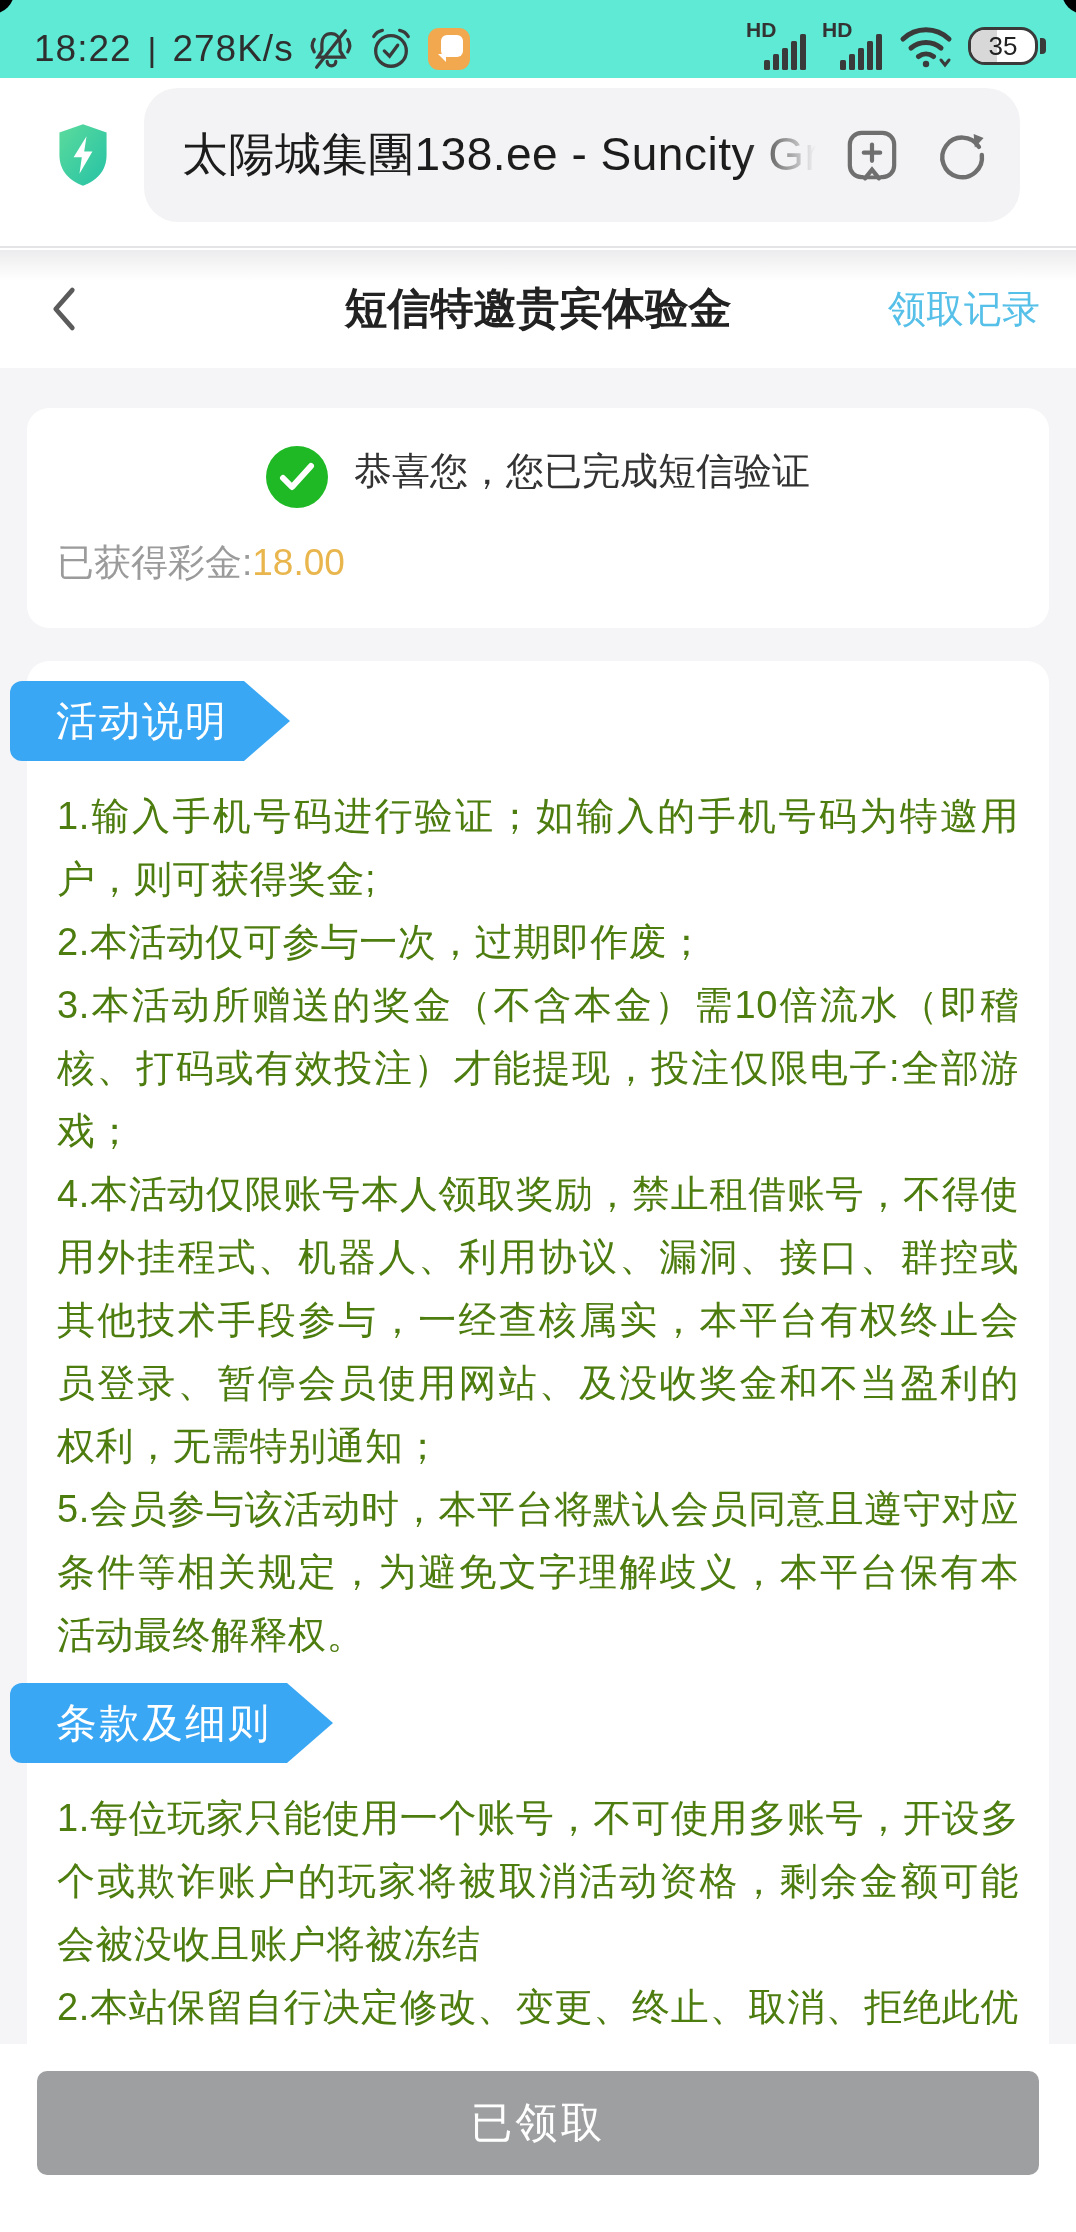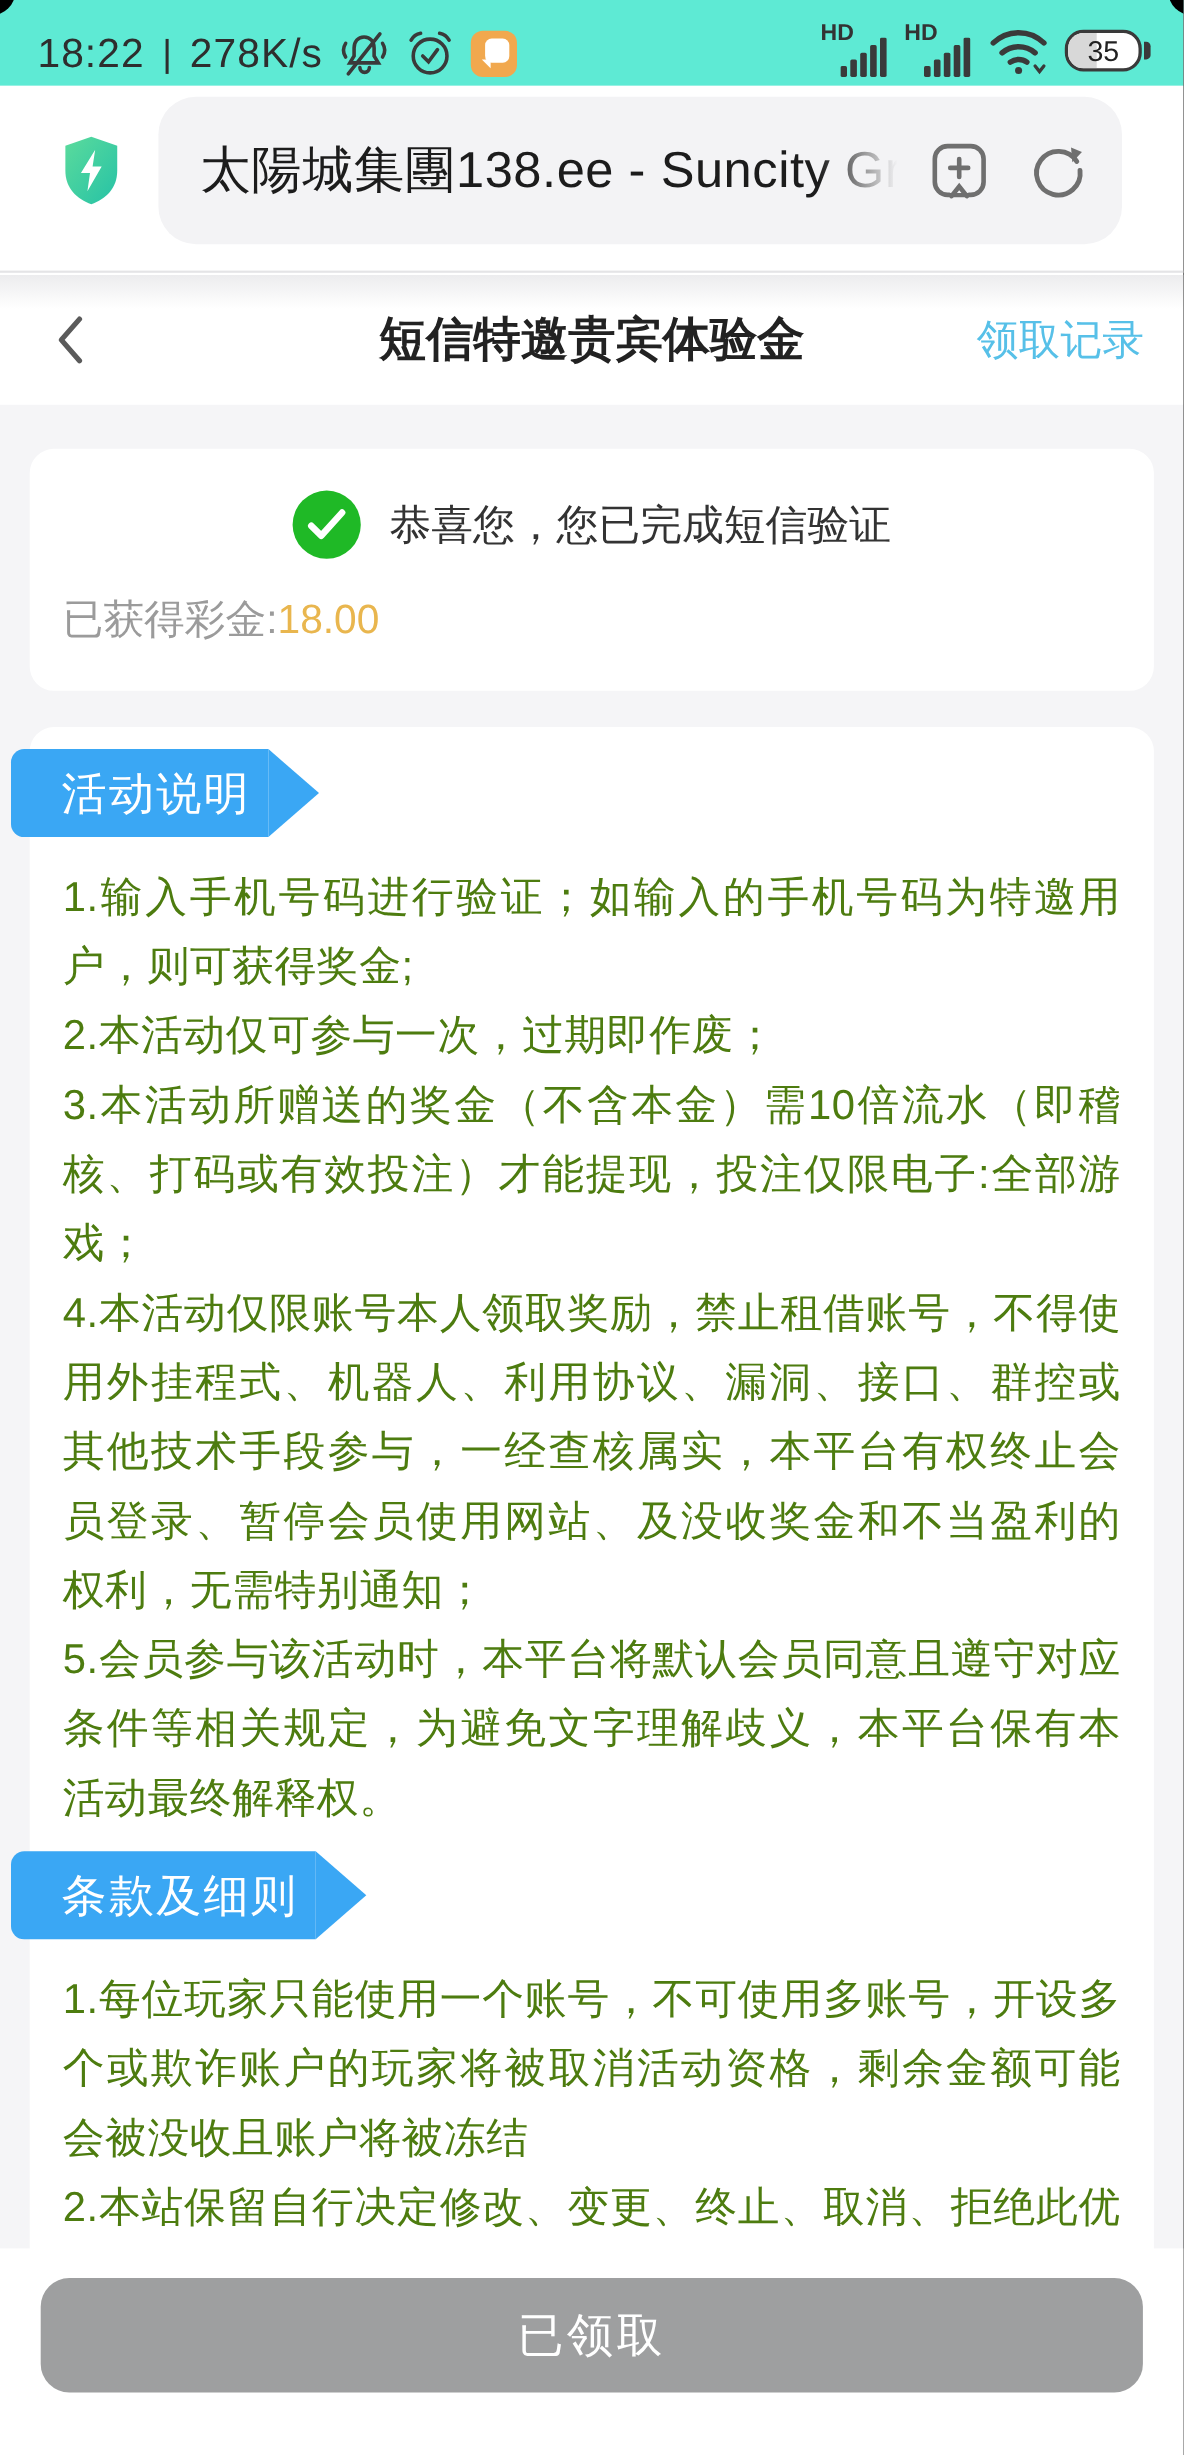"恭喜您，您已完成短信验证" .congrats-row { align-items: center -> none }
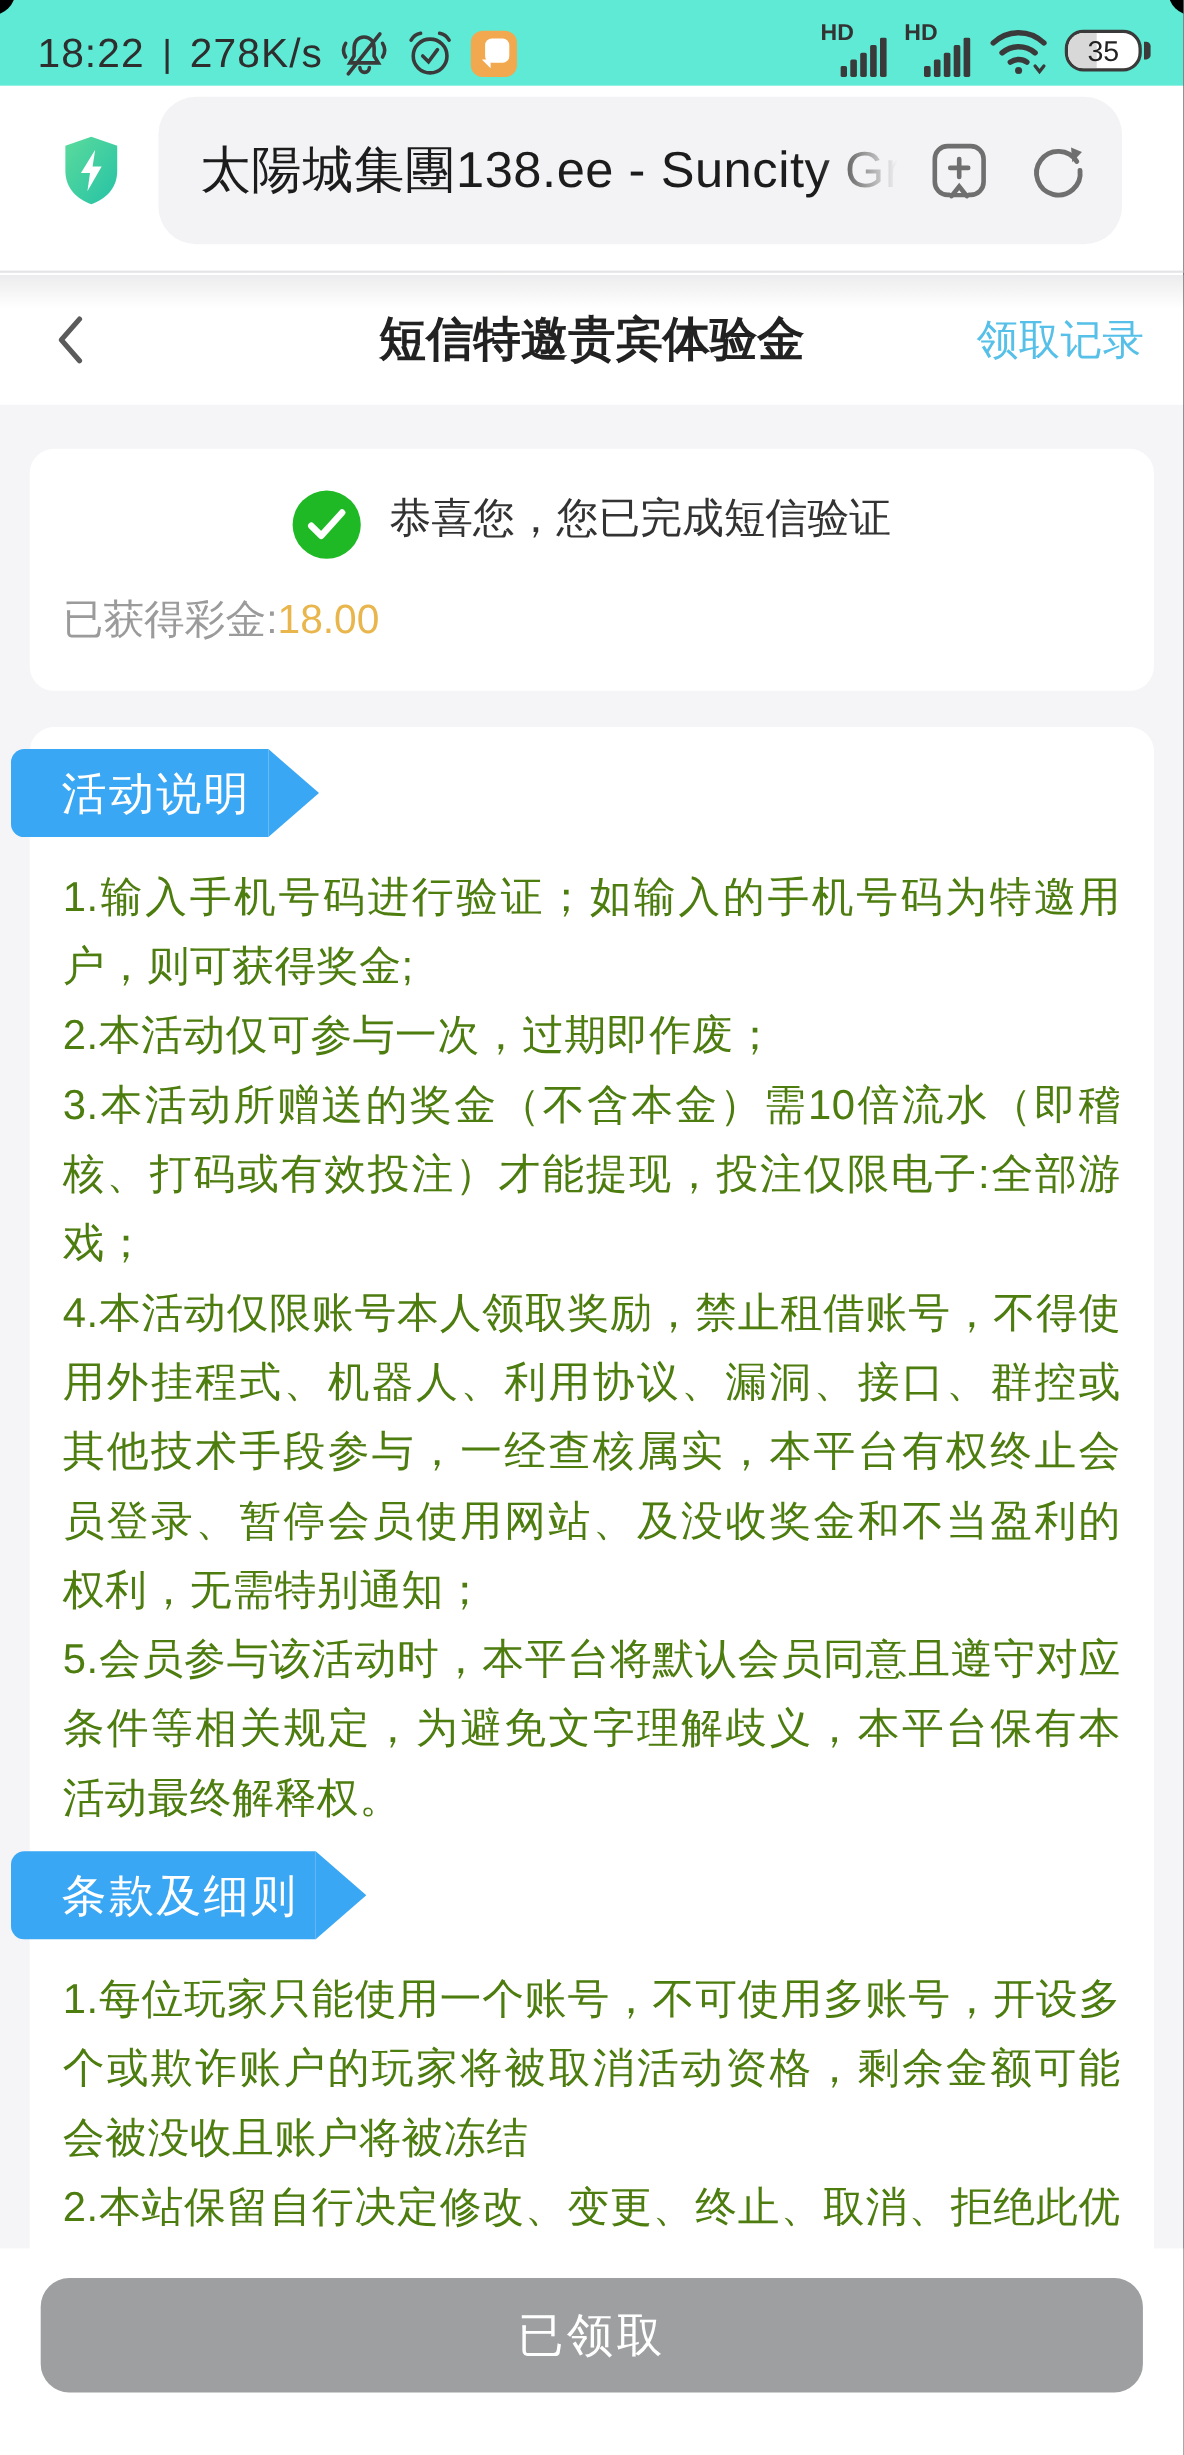"已领取" .claim-button { border-radius: 26px -> 10px }
